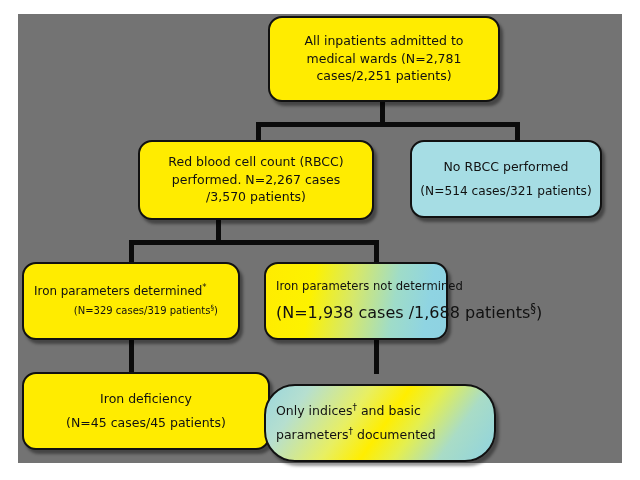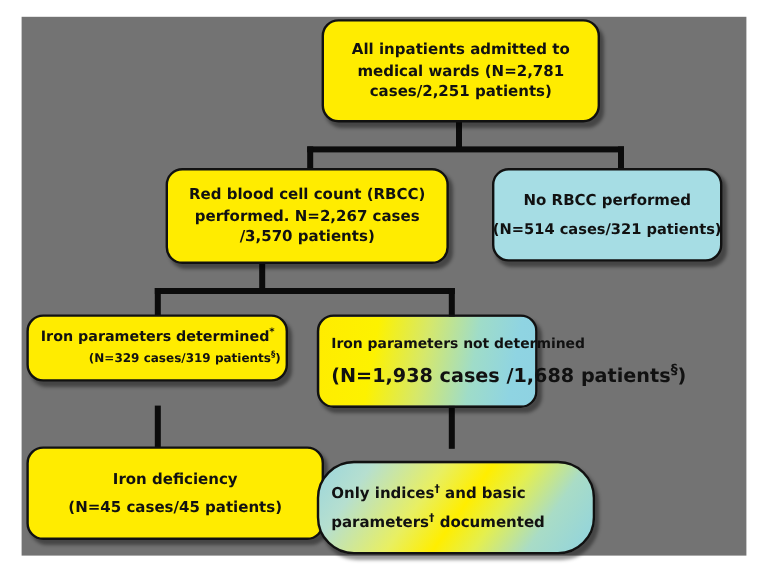"All inpatients admitted to" .node { font-weight: bold -> normal; padding: 4px 4px -> 4px 20px }
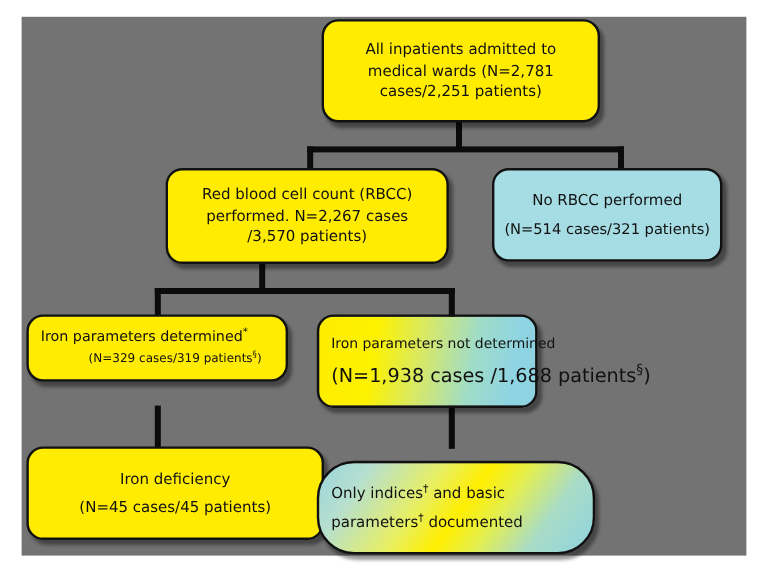"Iron parameters determined*" #n-ipd { height: 56px -> 78px }
